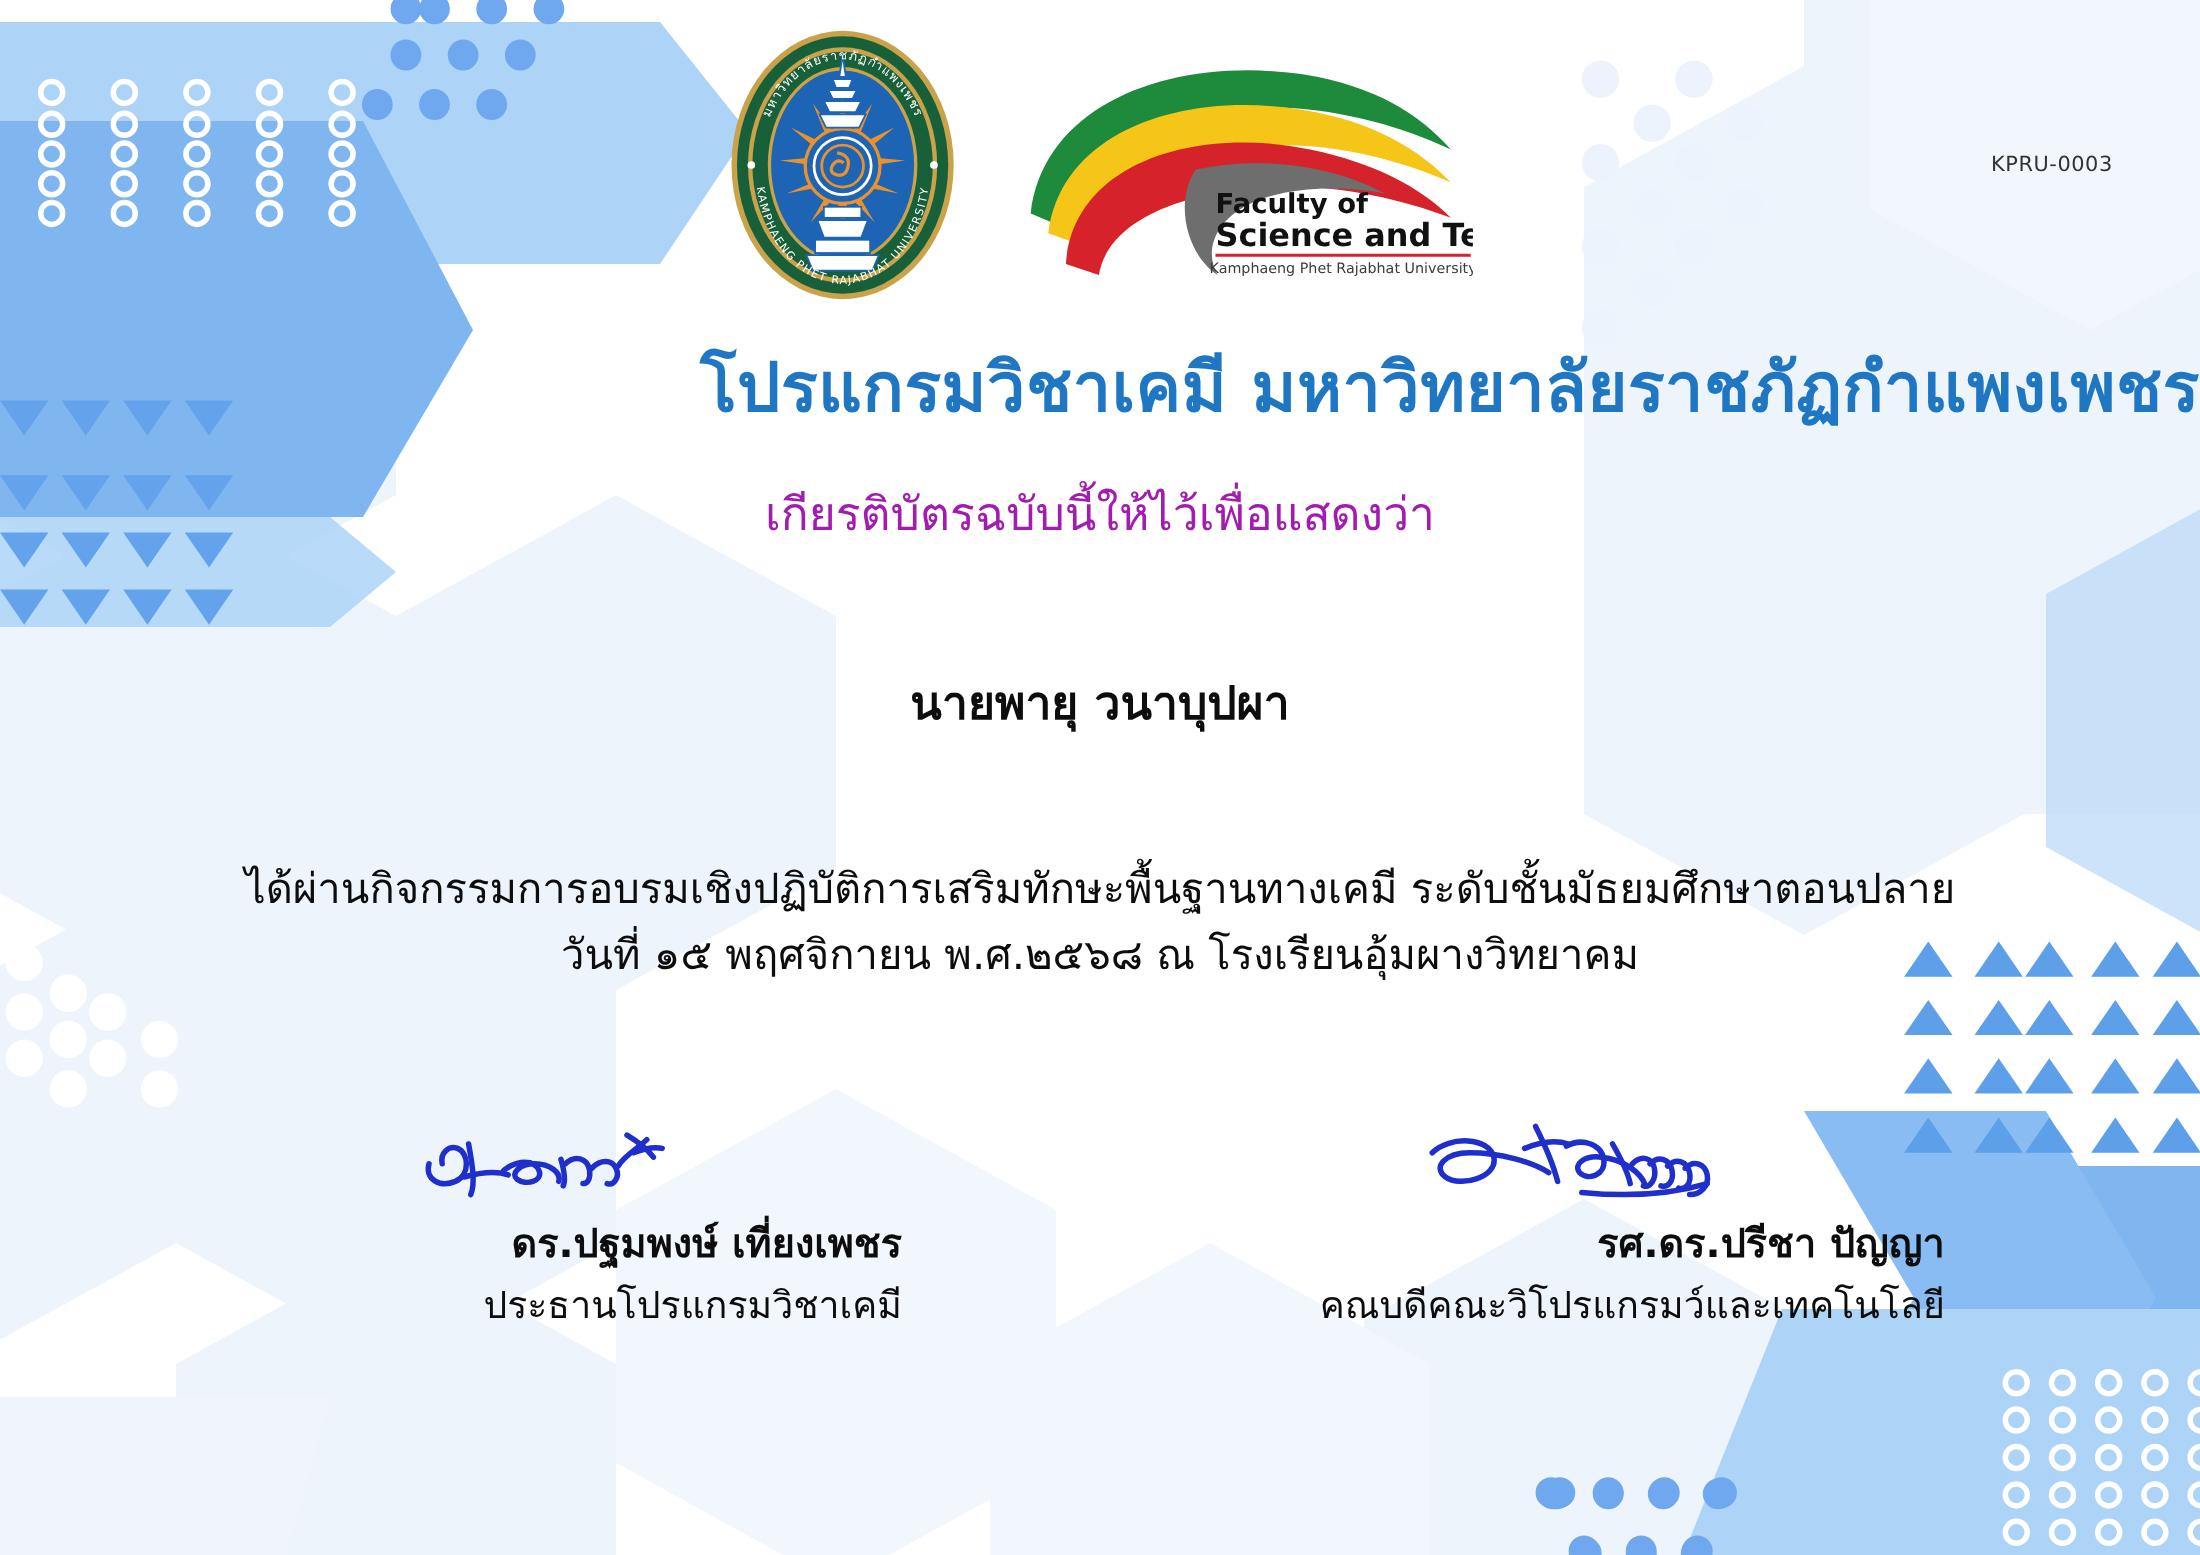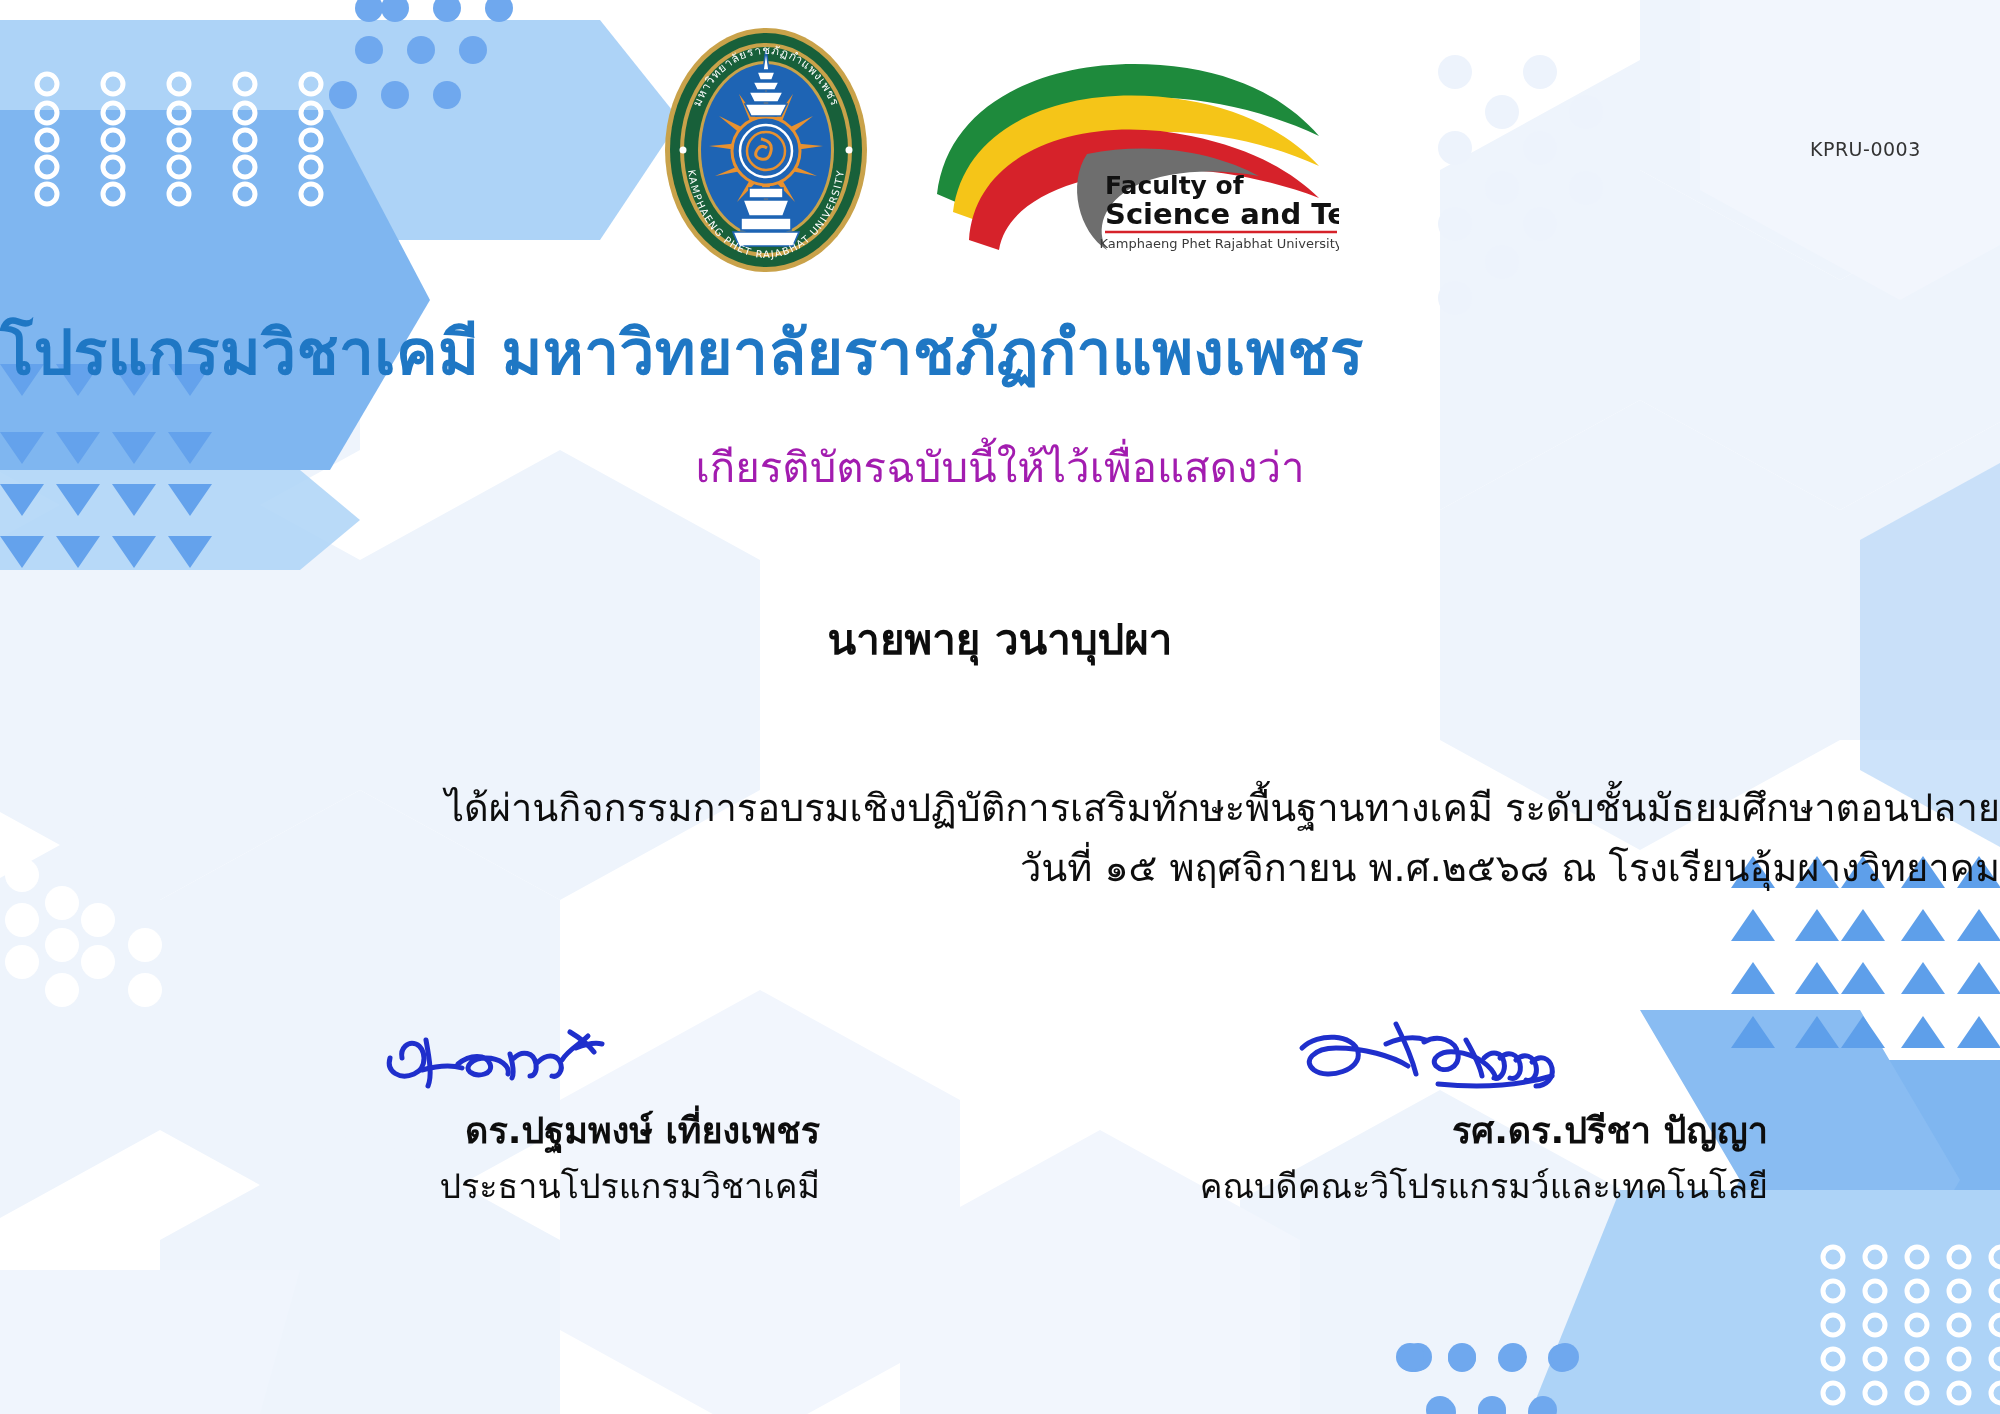"โปรแกรมวิชาเคมี" .title { text-align: left -> right }
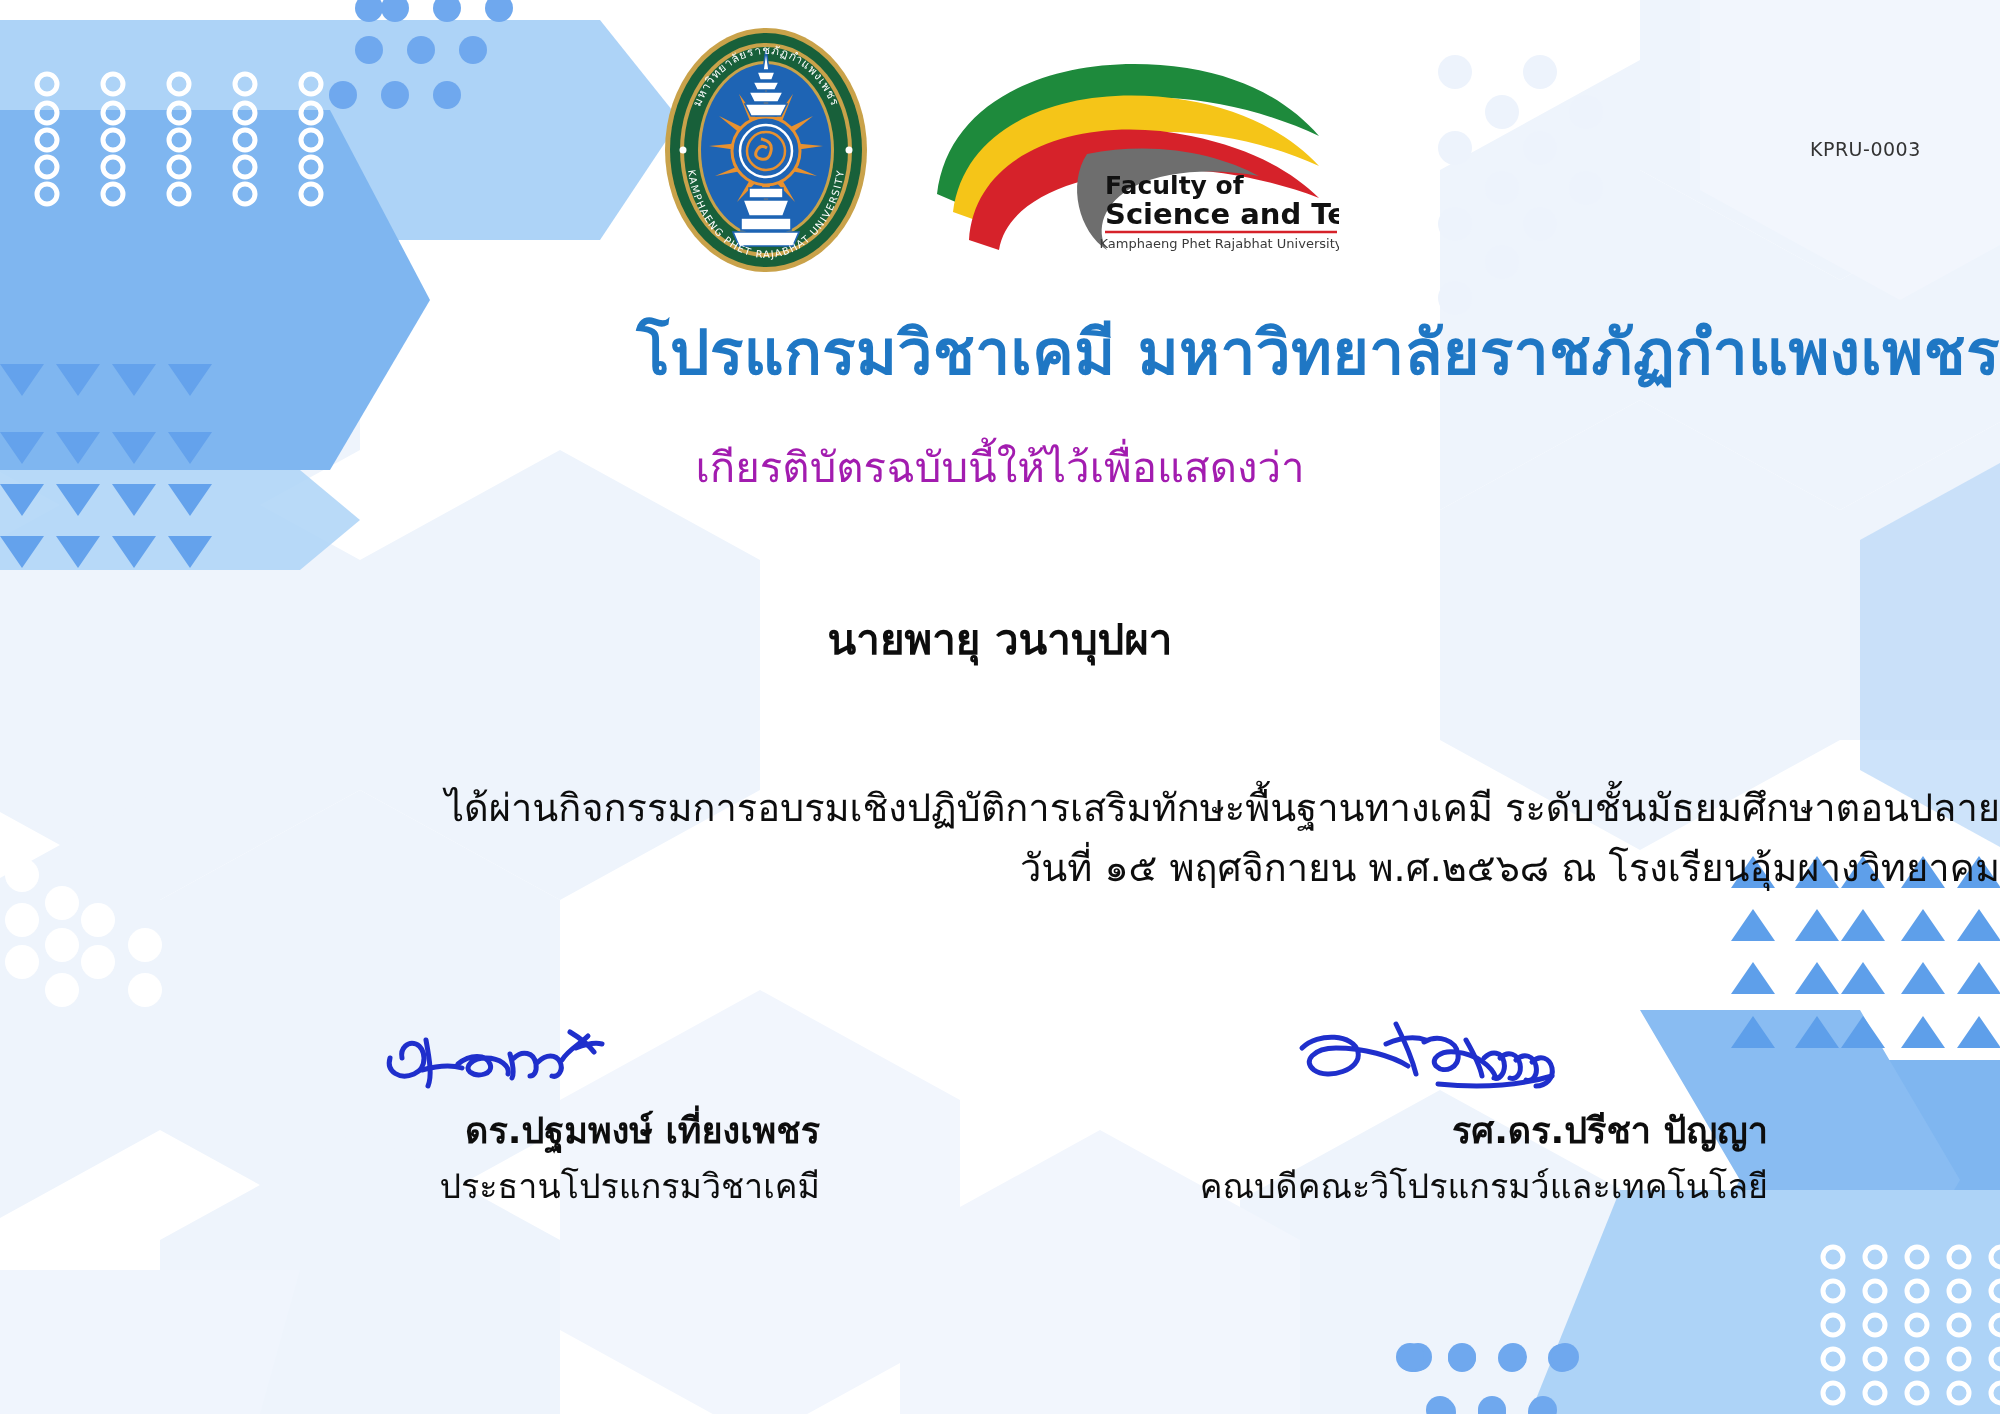"ได้ผ่านกิจกรรมการอบรมเชิงปฏิบัติการเสริม" .body-text { text-align: right -> center }
